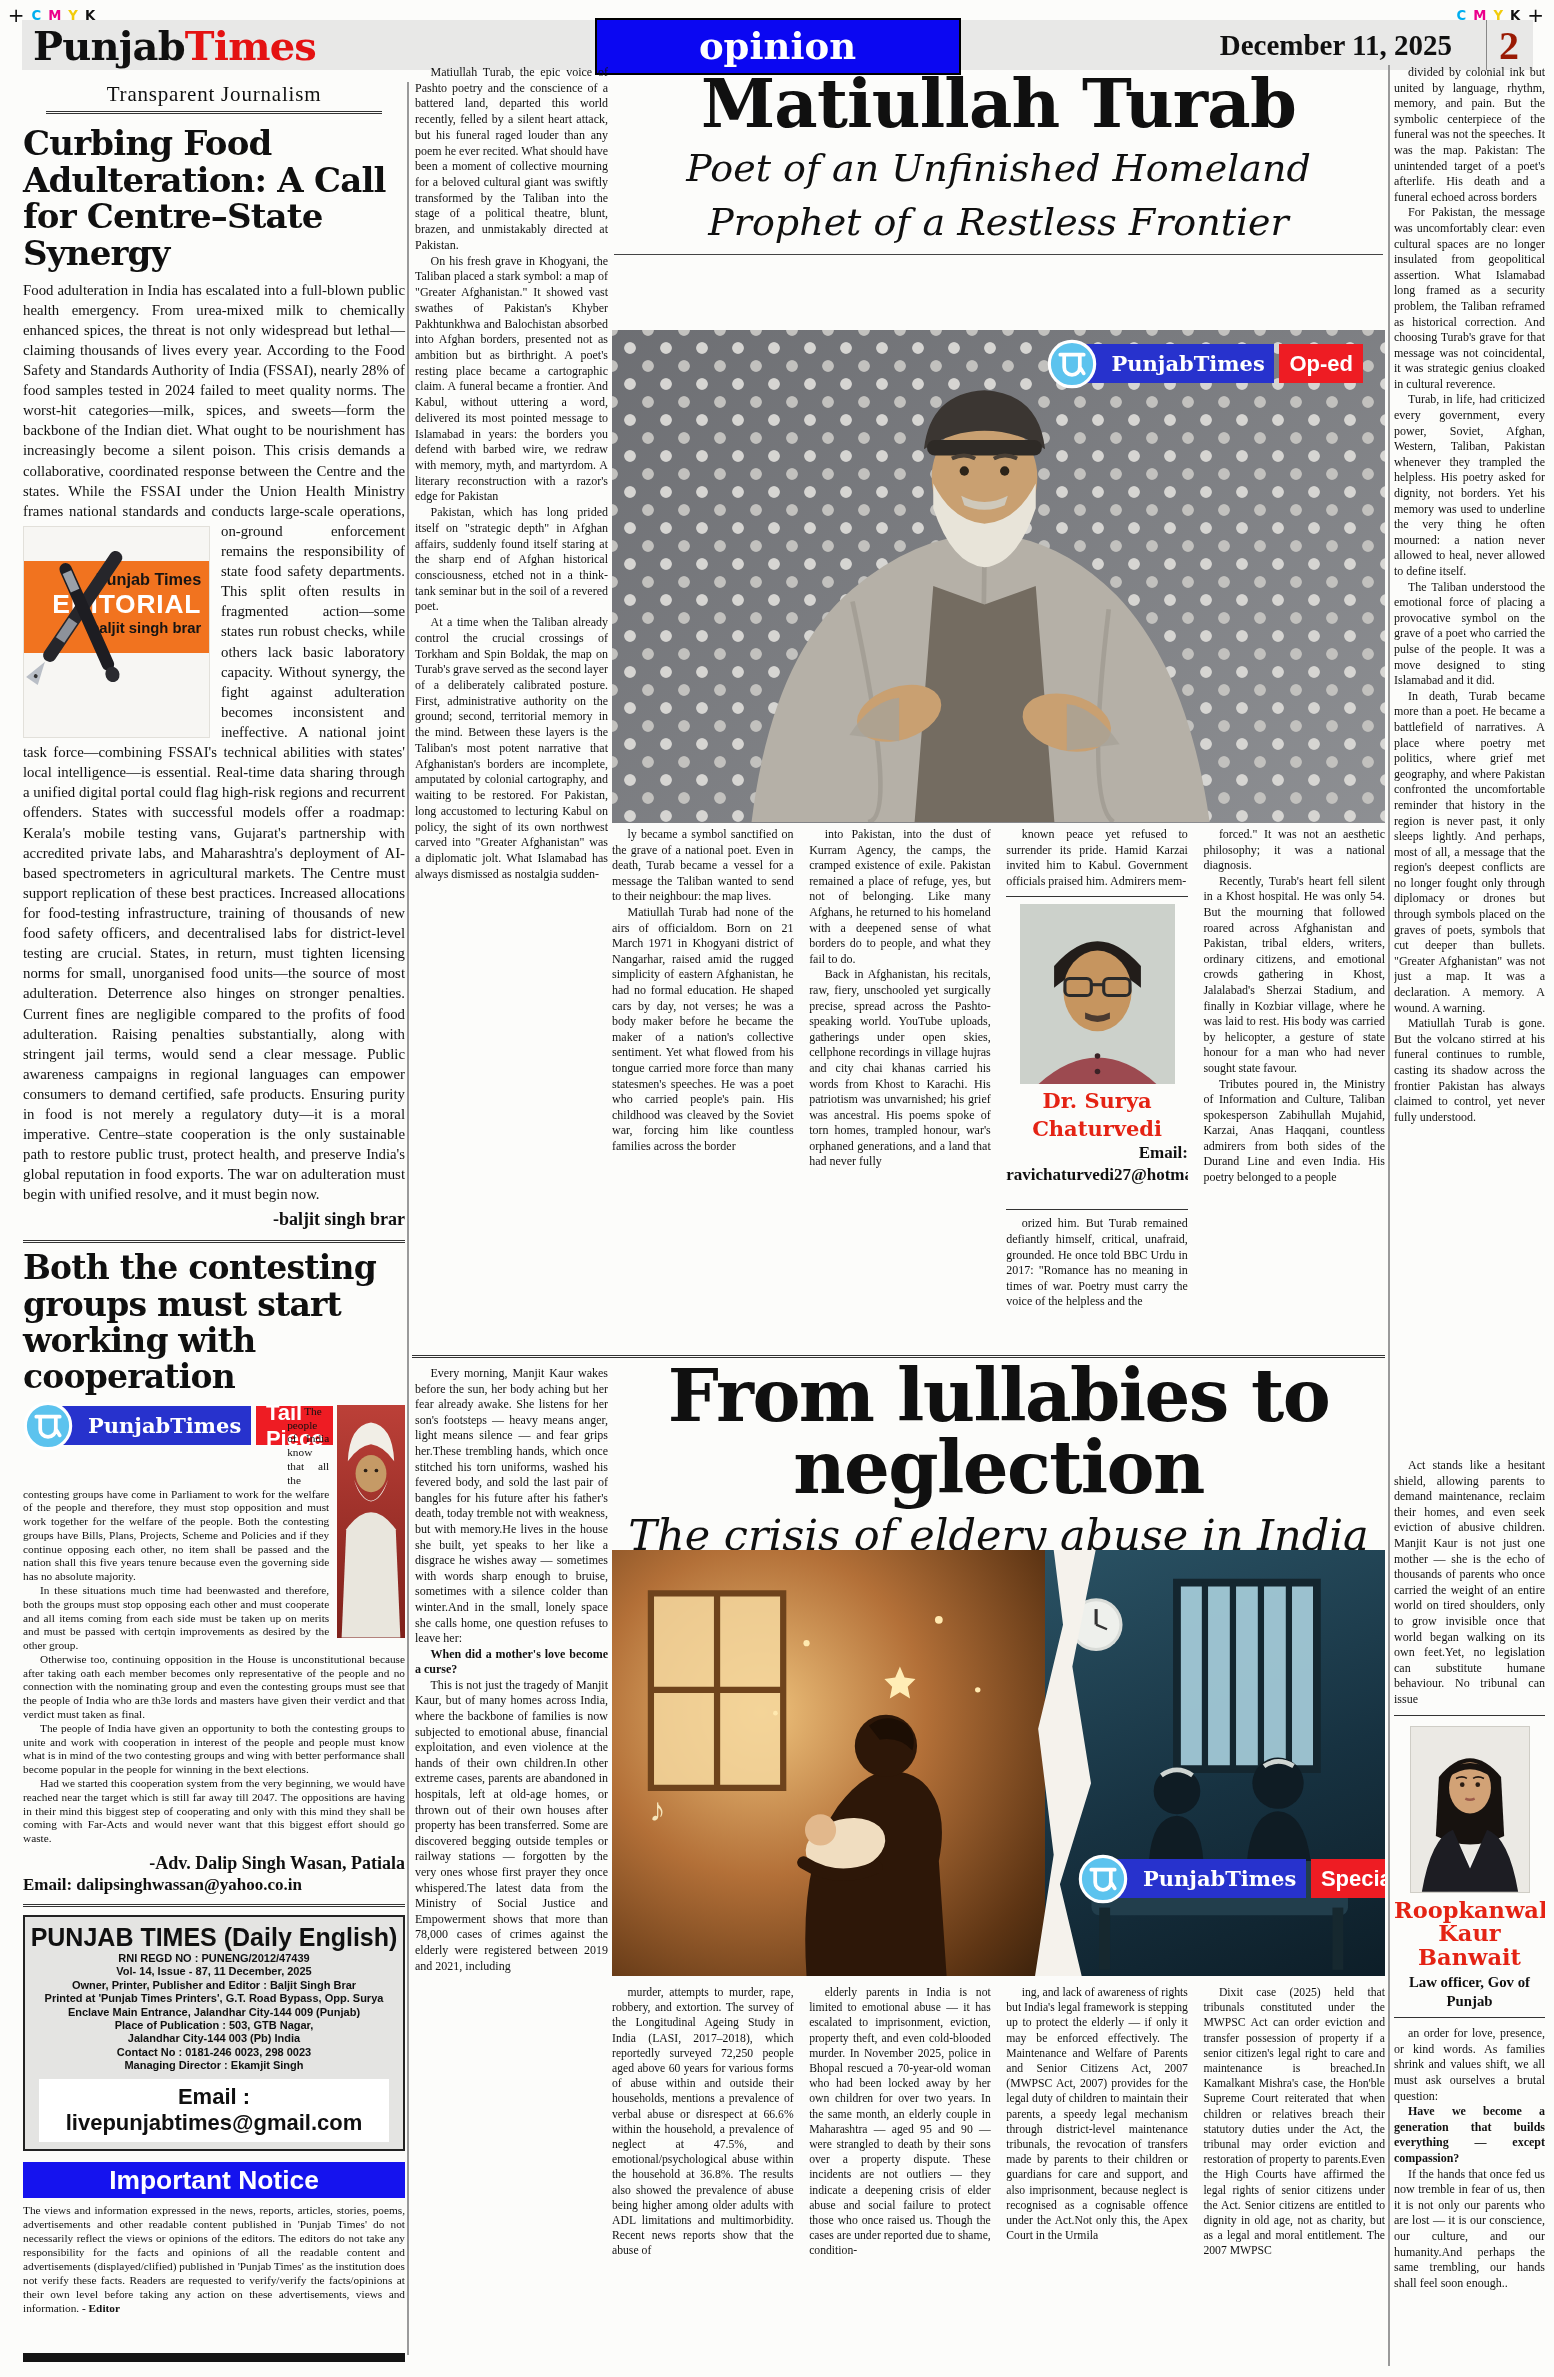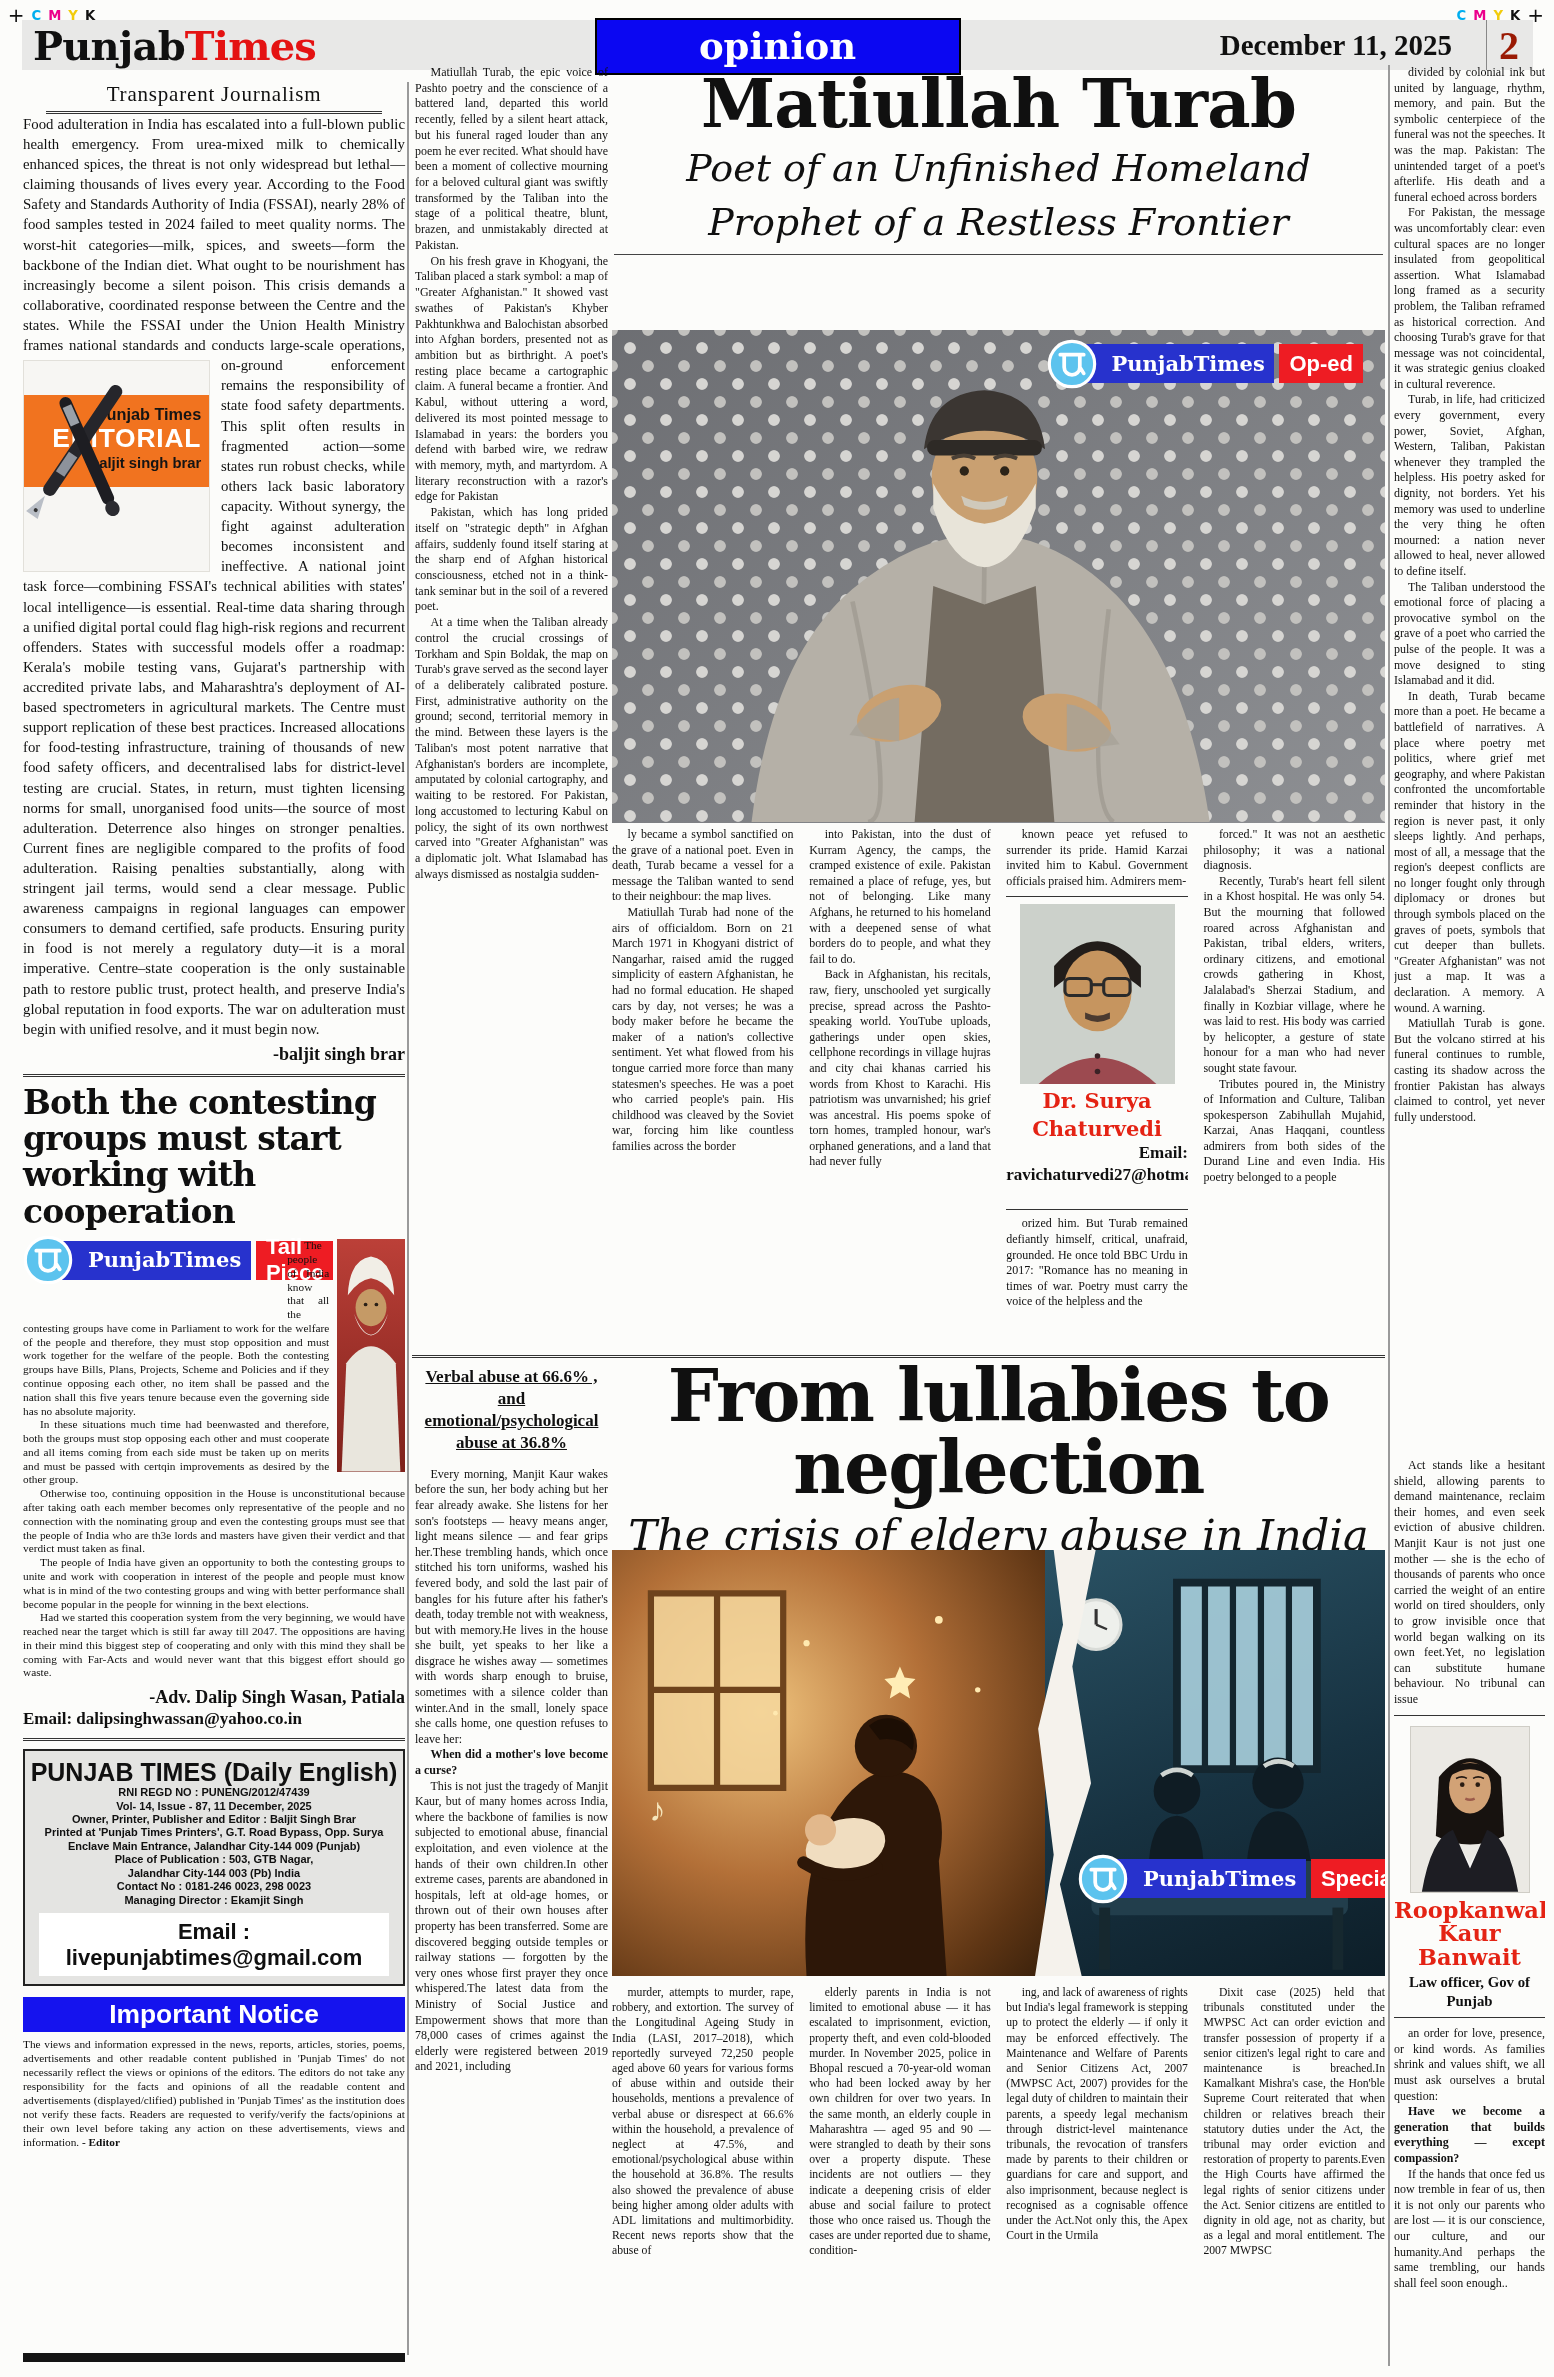"Curbing Food Adulteration: A Call" div.h1a { html: none -> <div>Curbing Food Adulteration: A Call for Centre–State Synergy</div> }
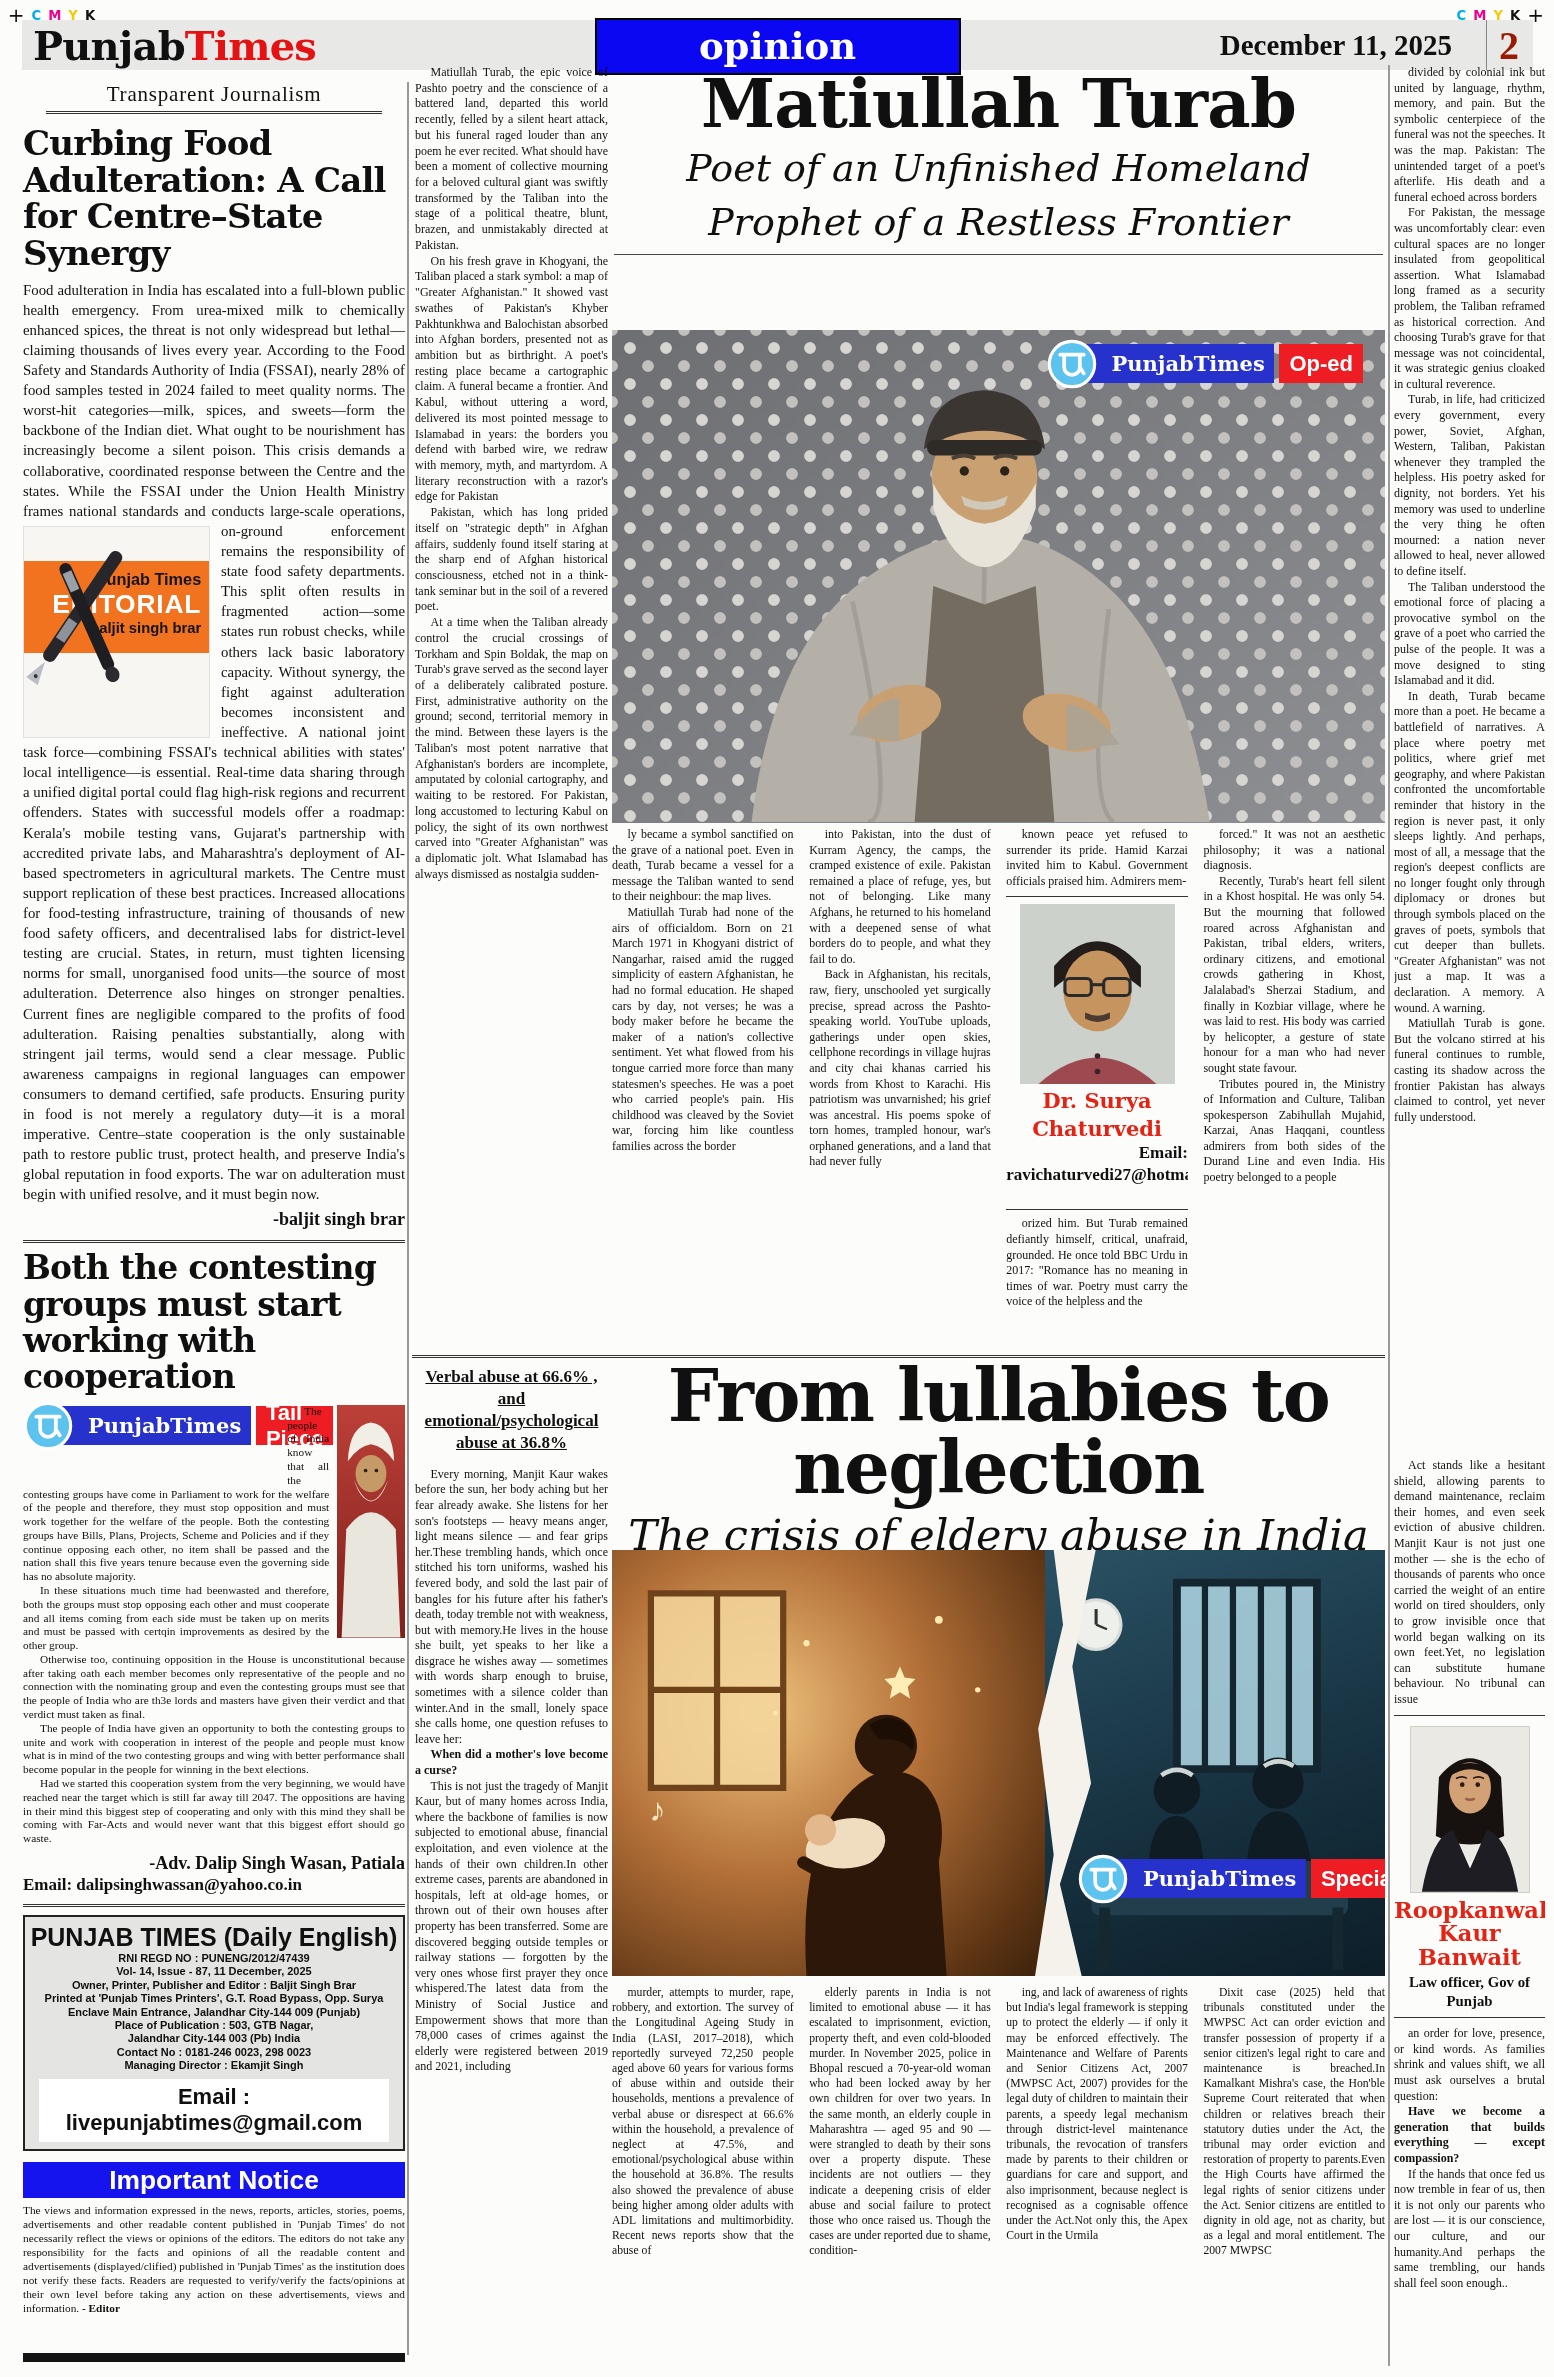"Verbal abuse at 66.6% ," p.pq { html: <p>Verbal abuse at 66.6% , and emotional/psychological abuse at 36.8%</p> -> none }
